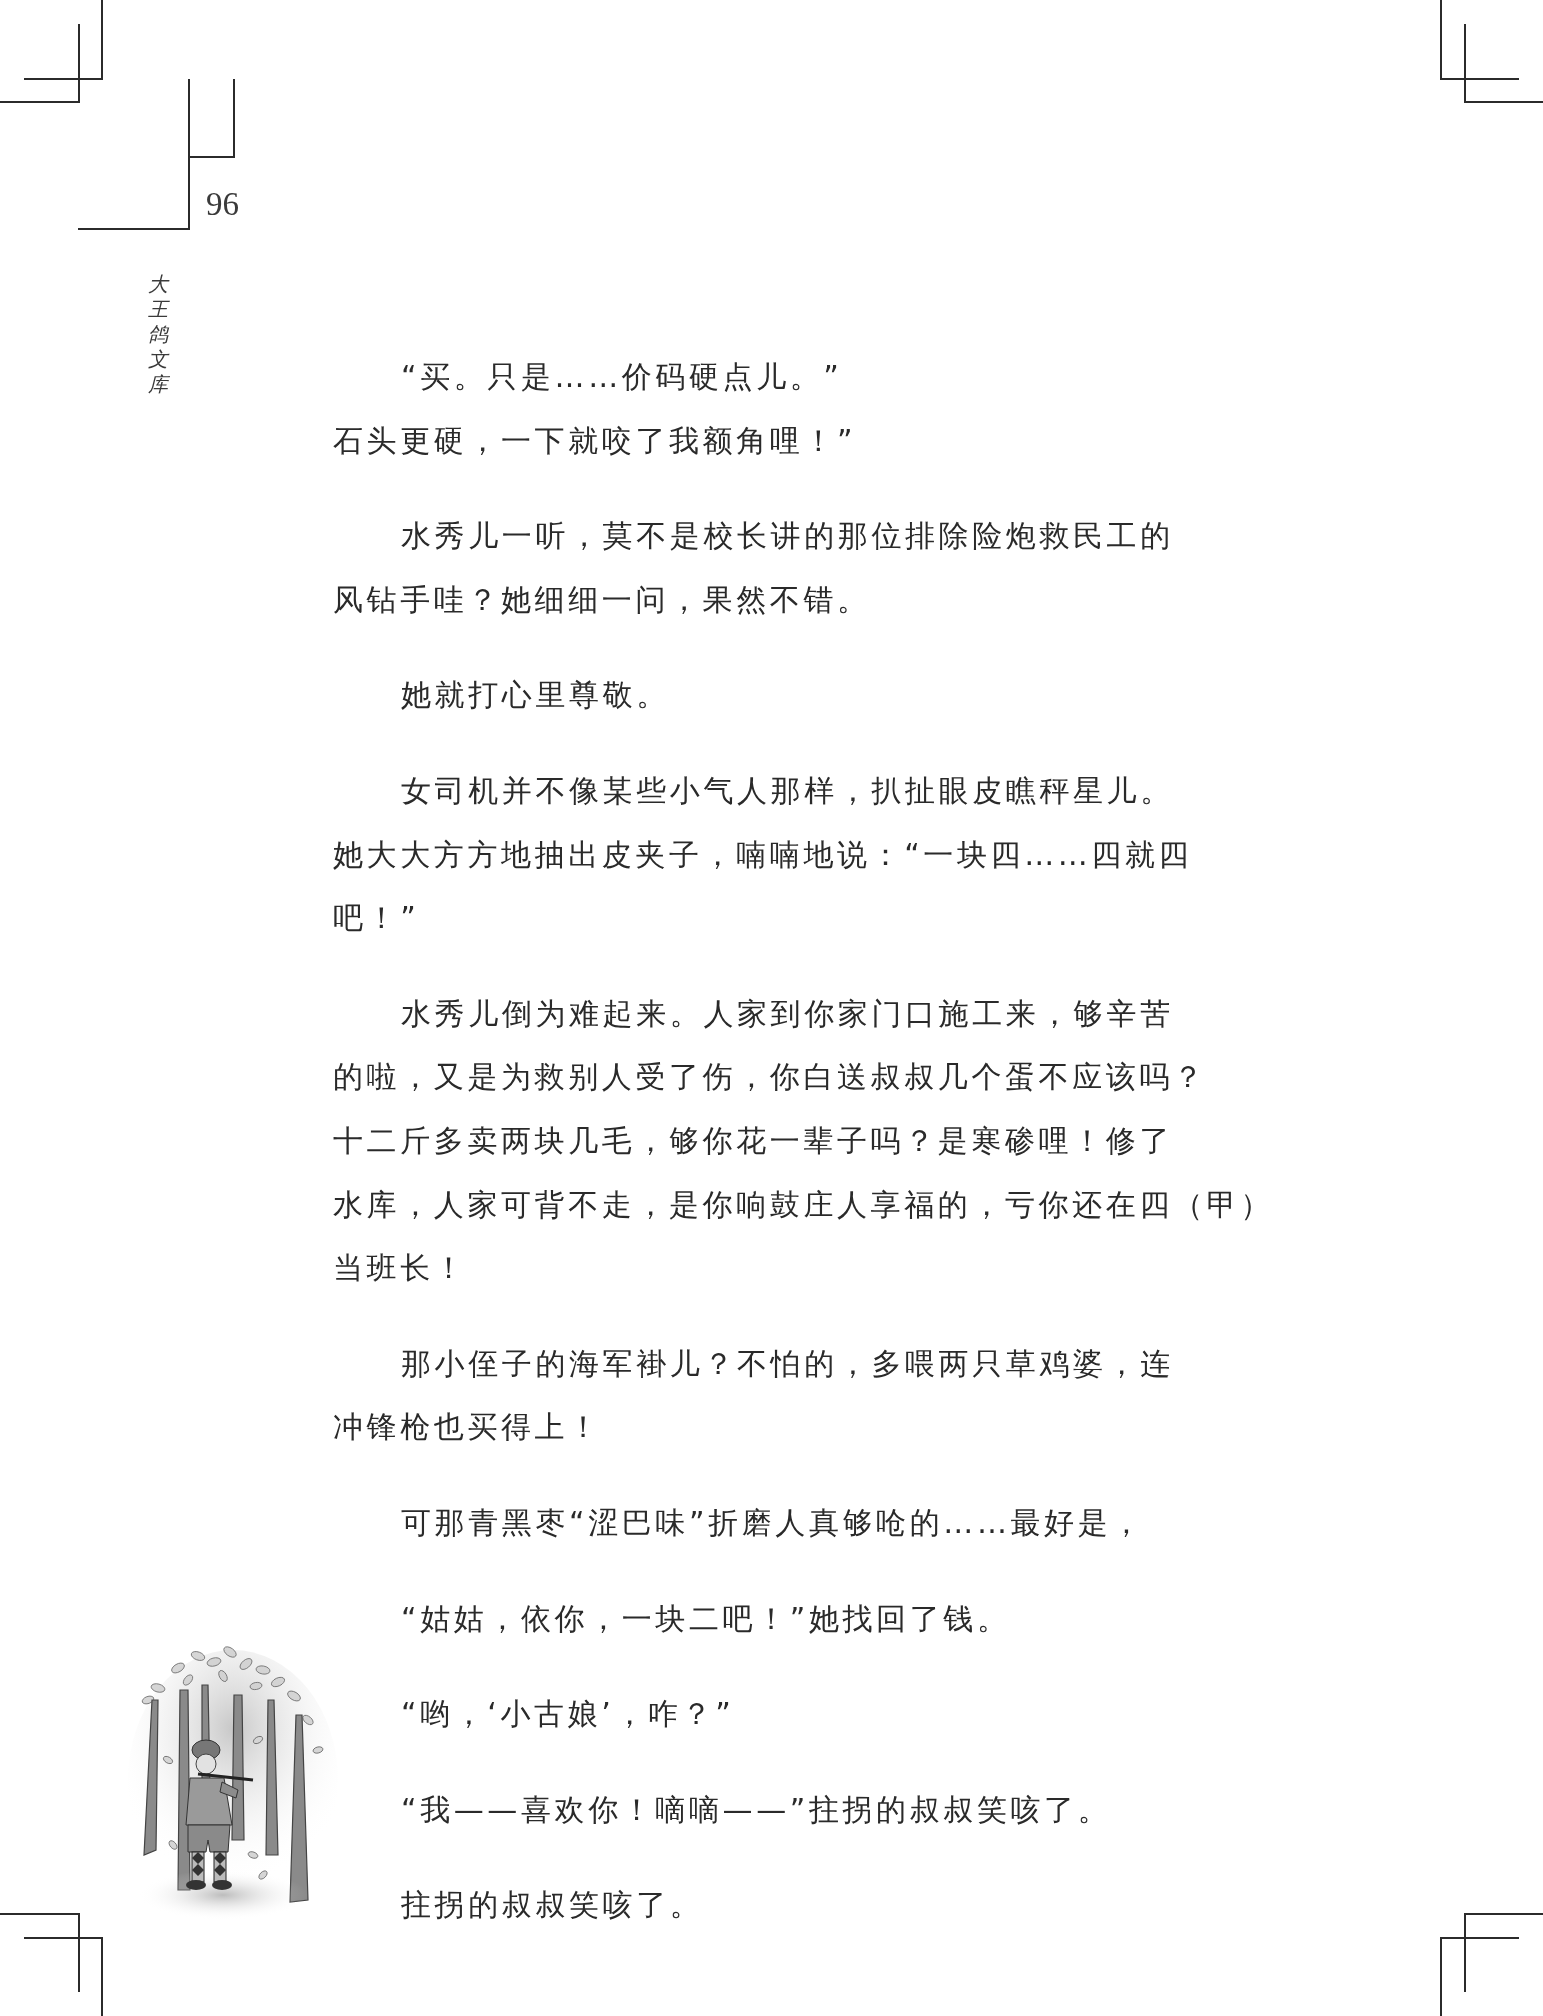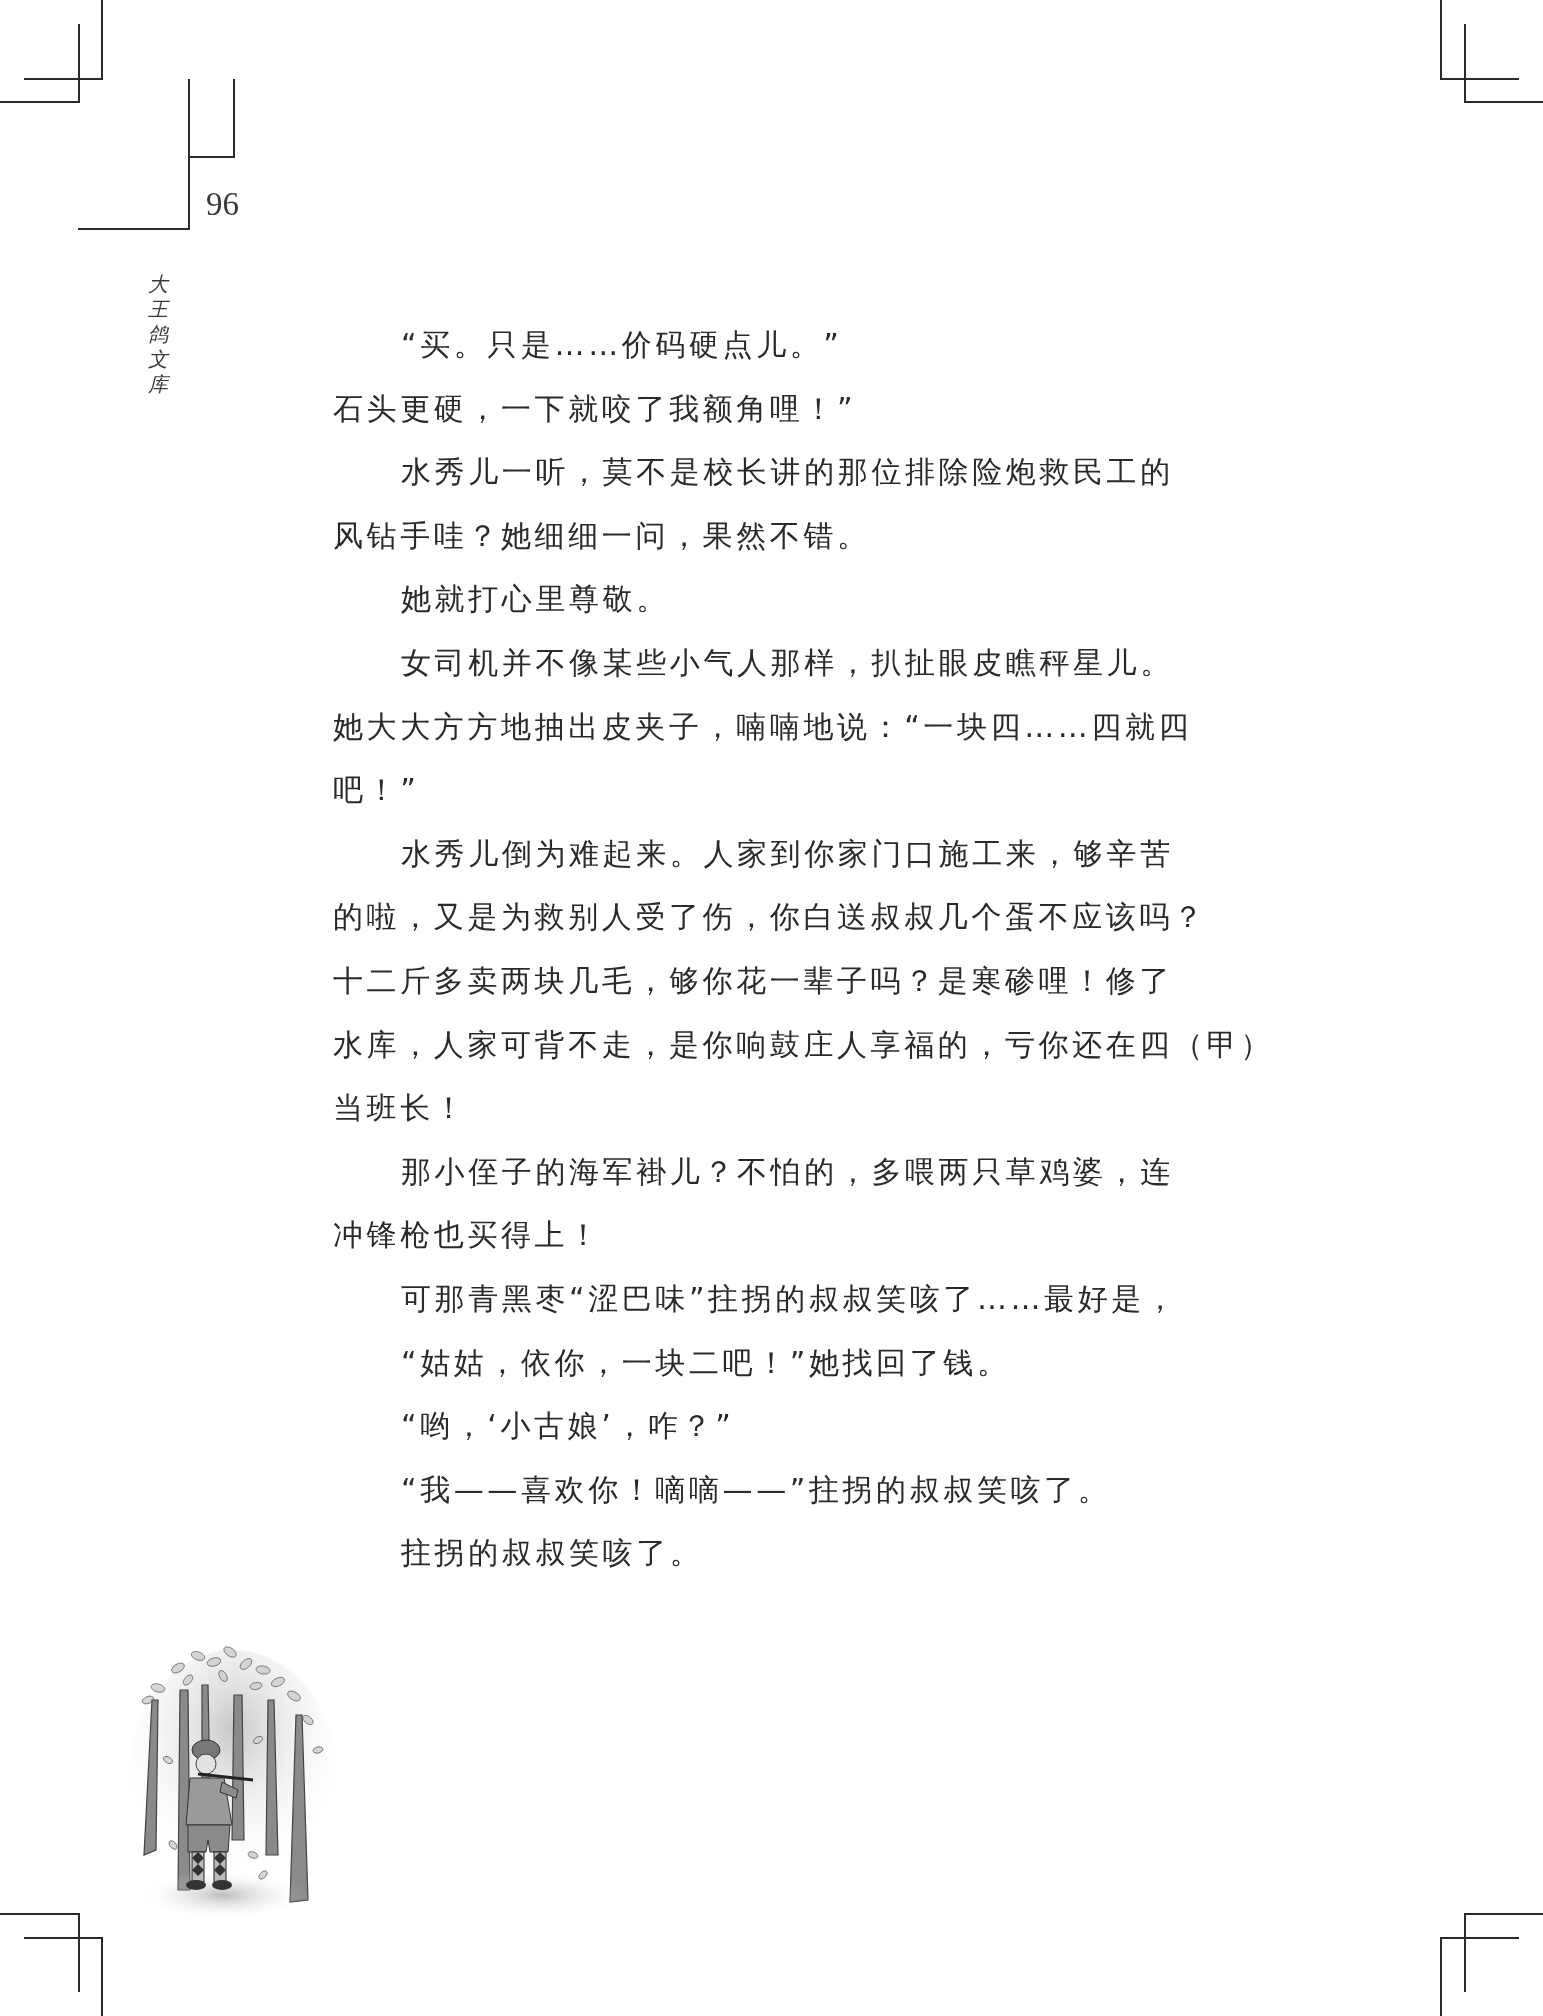"“买。只是……价码硬点儿。”" .text-line.indent { margin-top: none -> 32px }
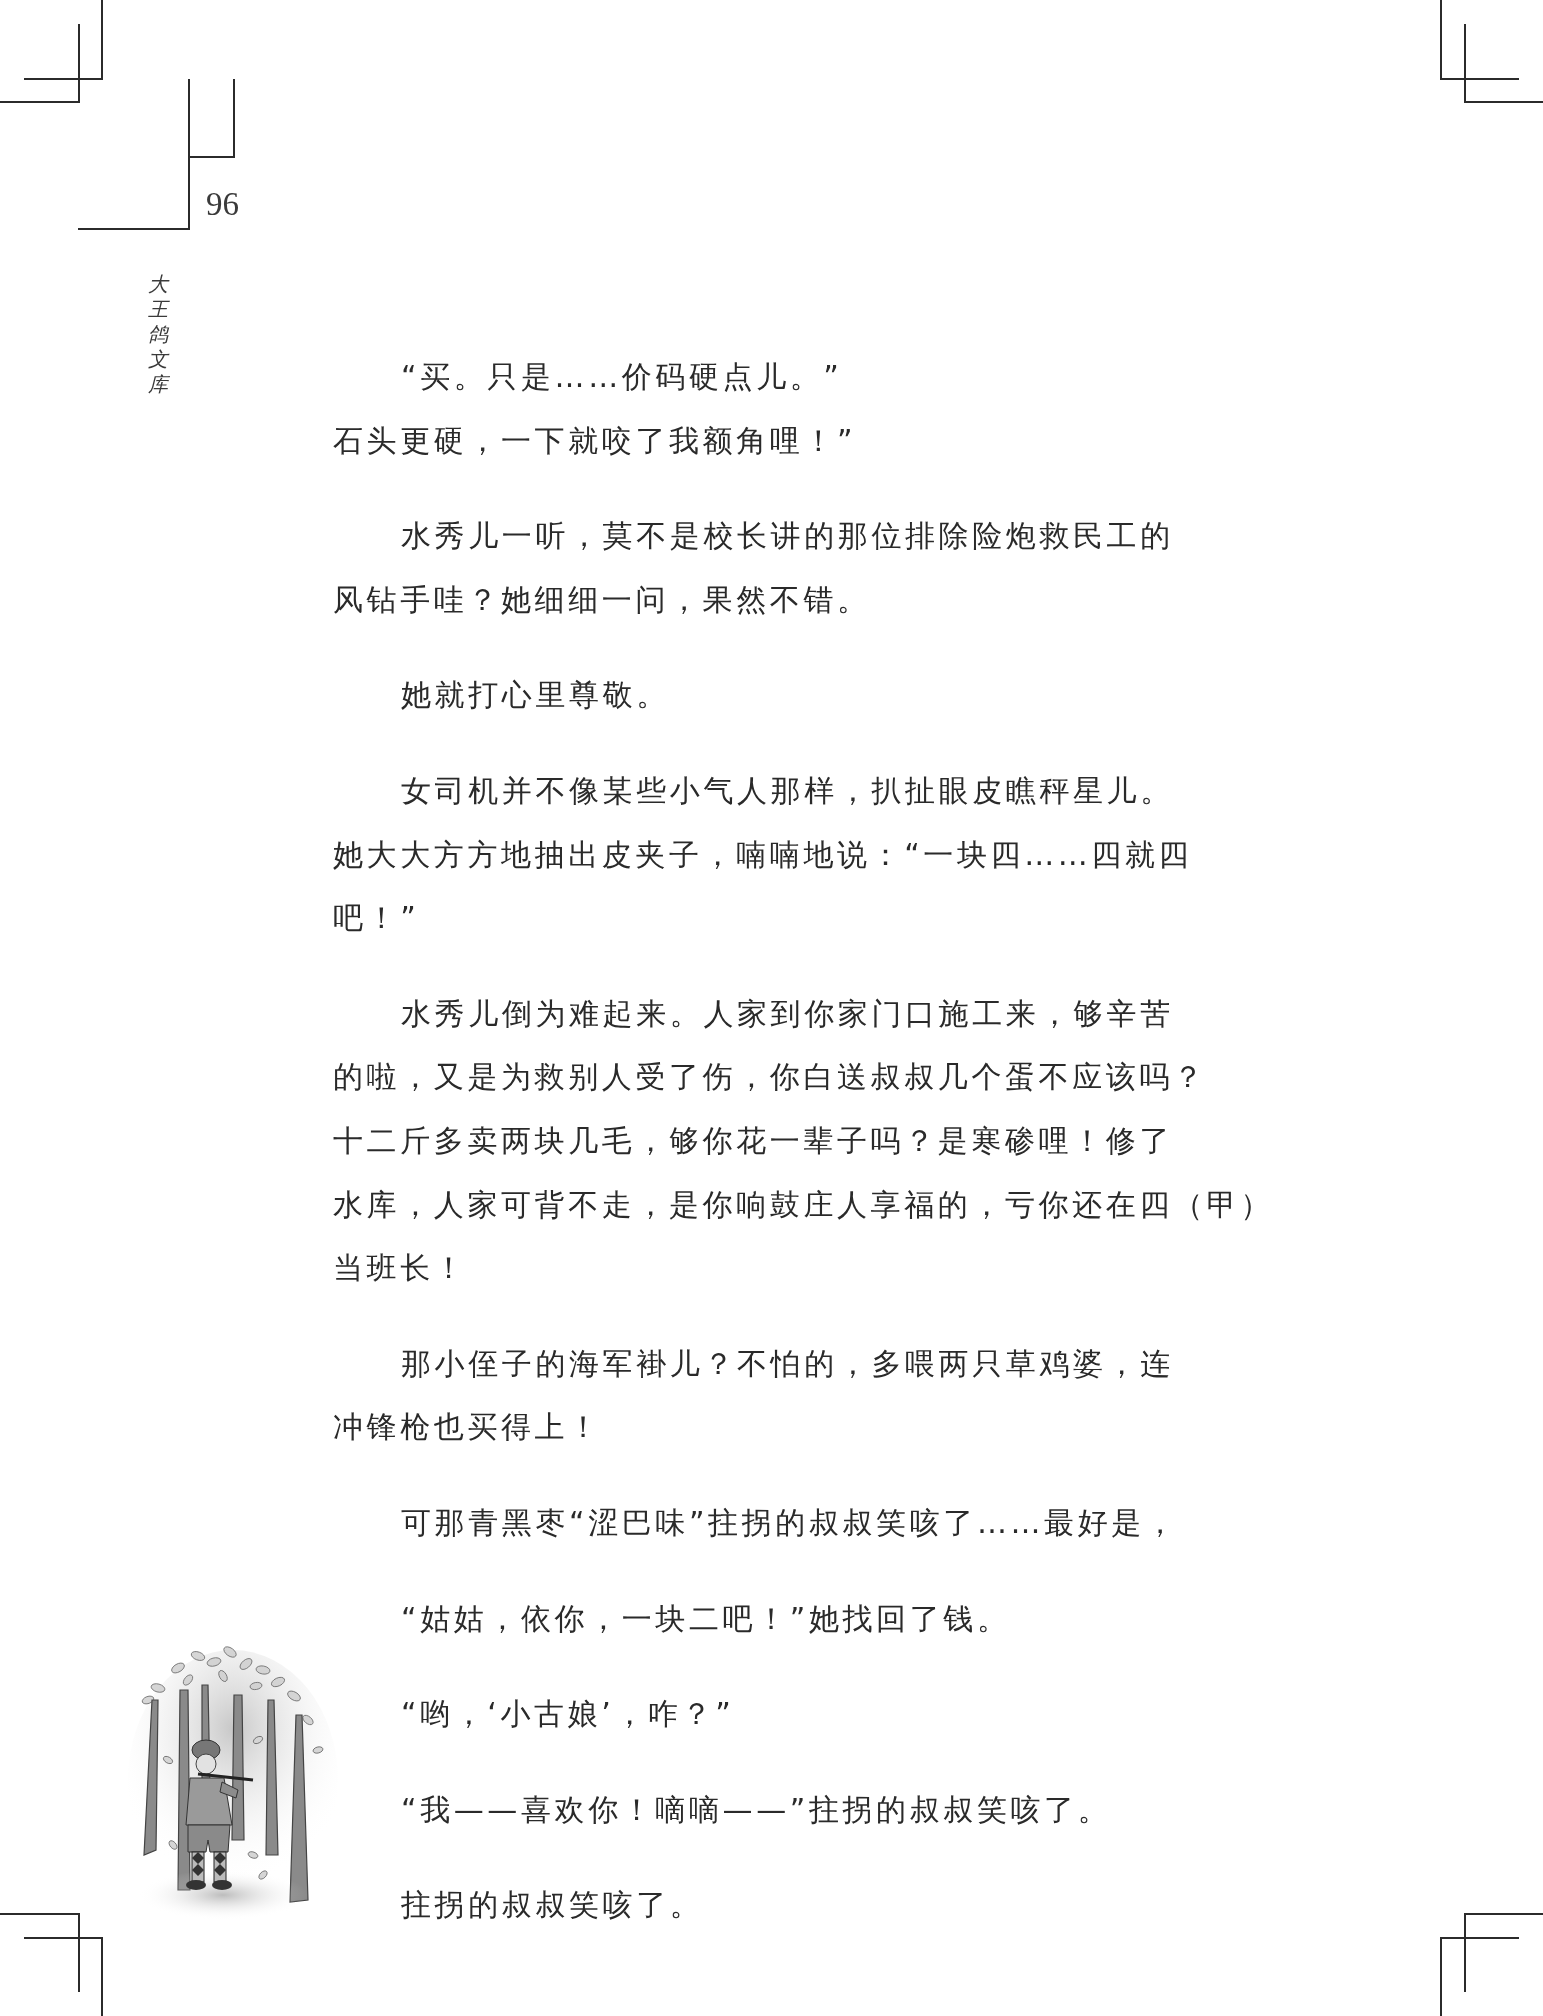"可那青黑枣“涩巴味”拄拐的叔叔笑咳了……最好是，" div.text-line { text: 拄拐的叔叔笑咳了 -> 折磨人真够呛的 }
